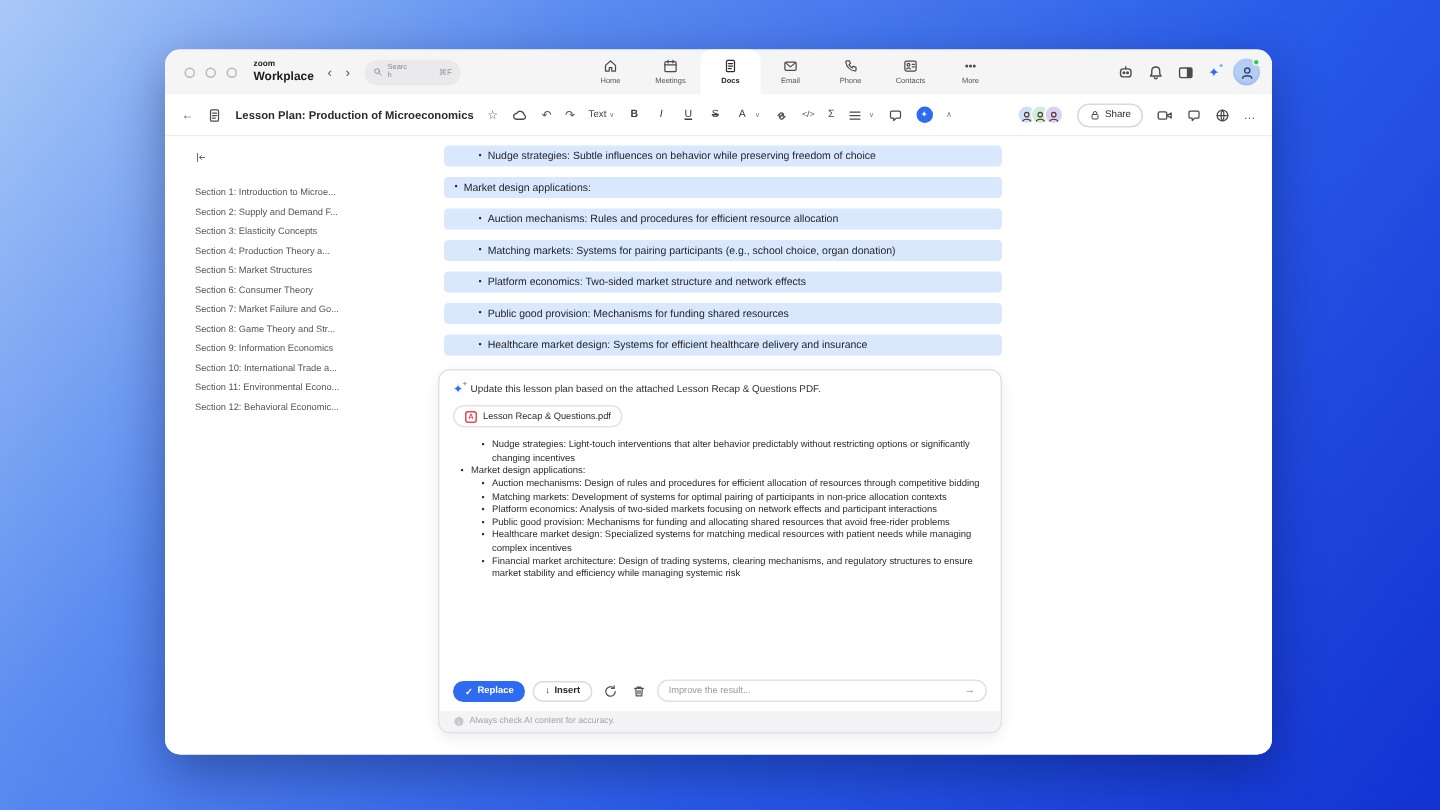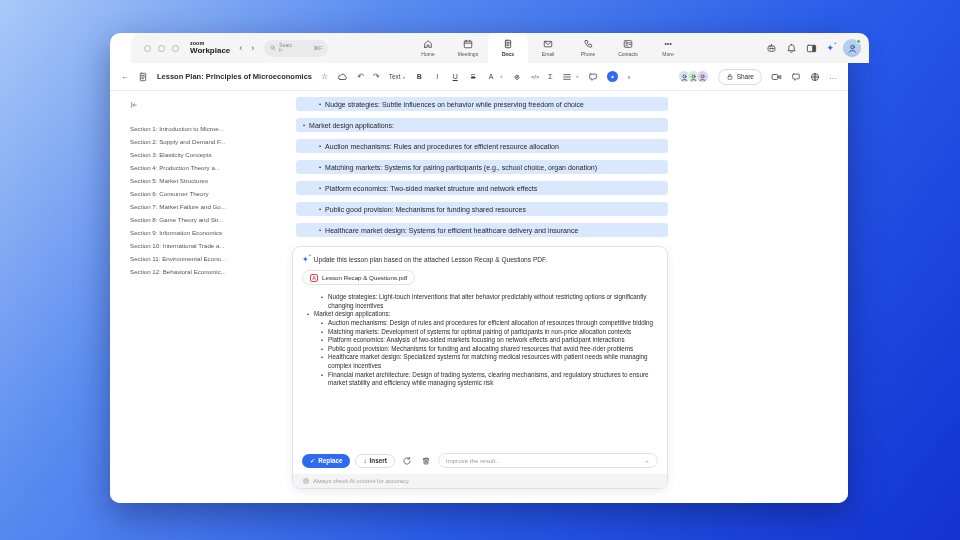"Workplace" .titlebar { margin-left: 21px -> none }
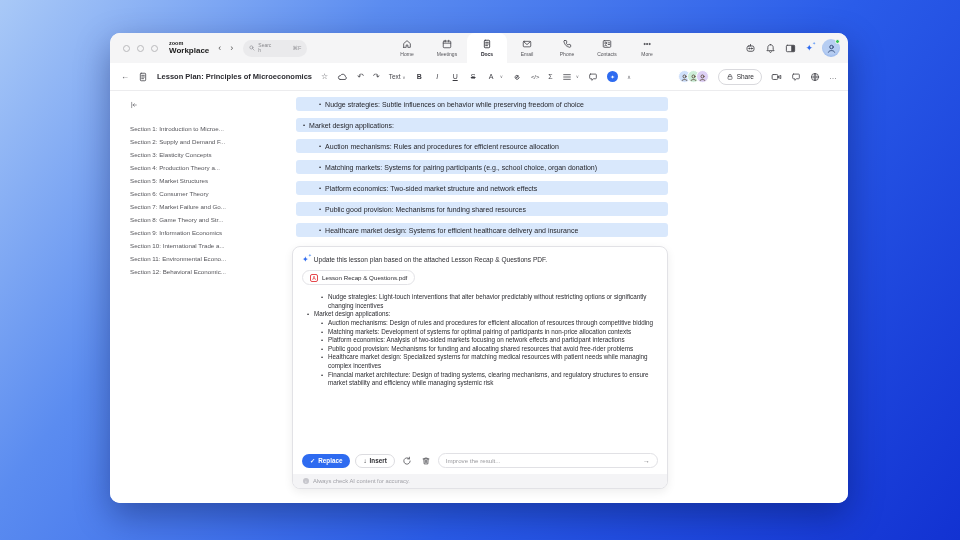"Lesson Plan: Principles of" span.doctitle { text: Principles -> Production }
